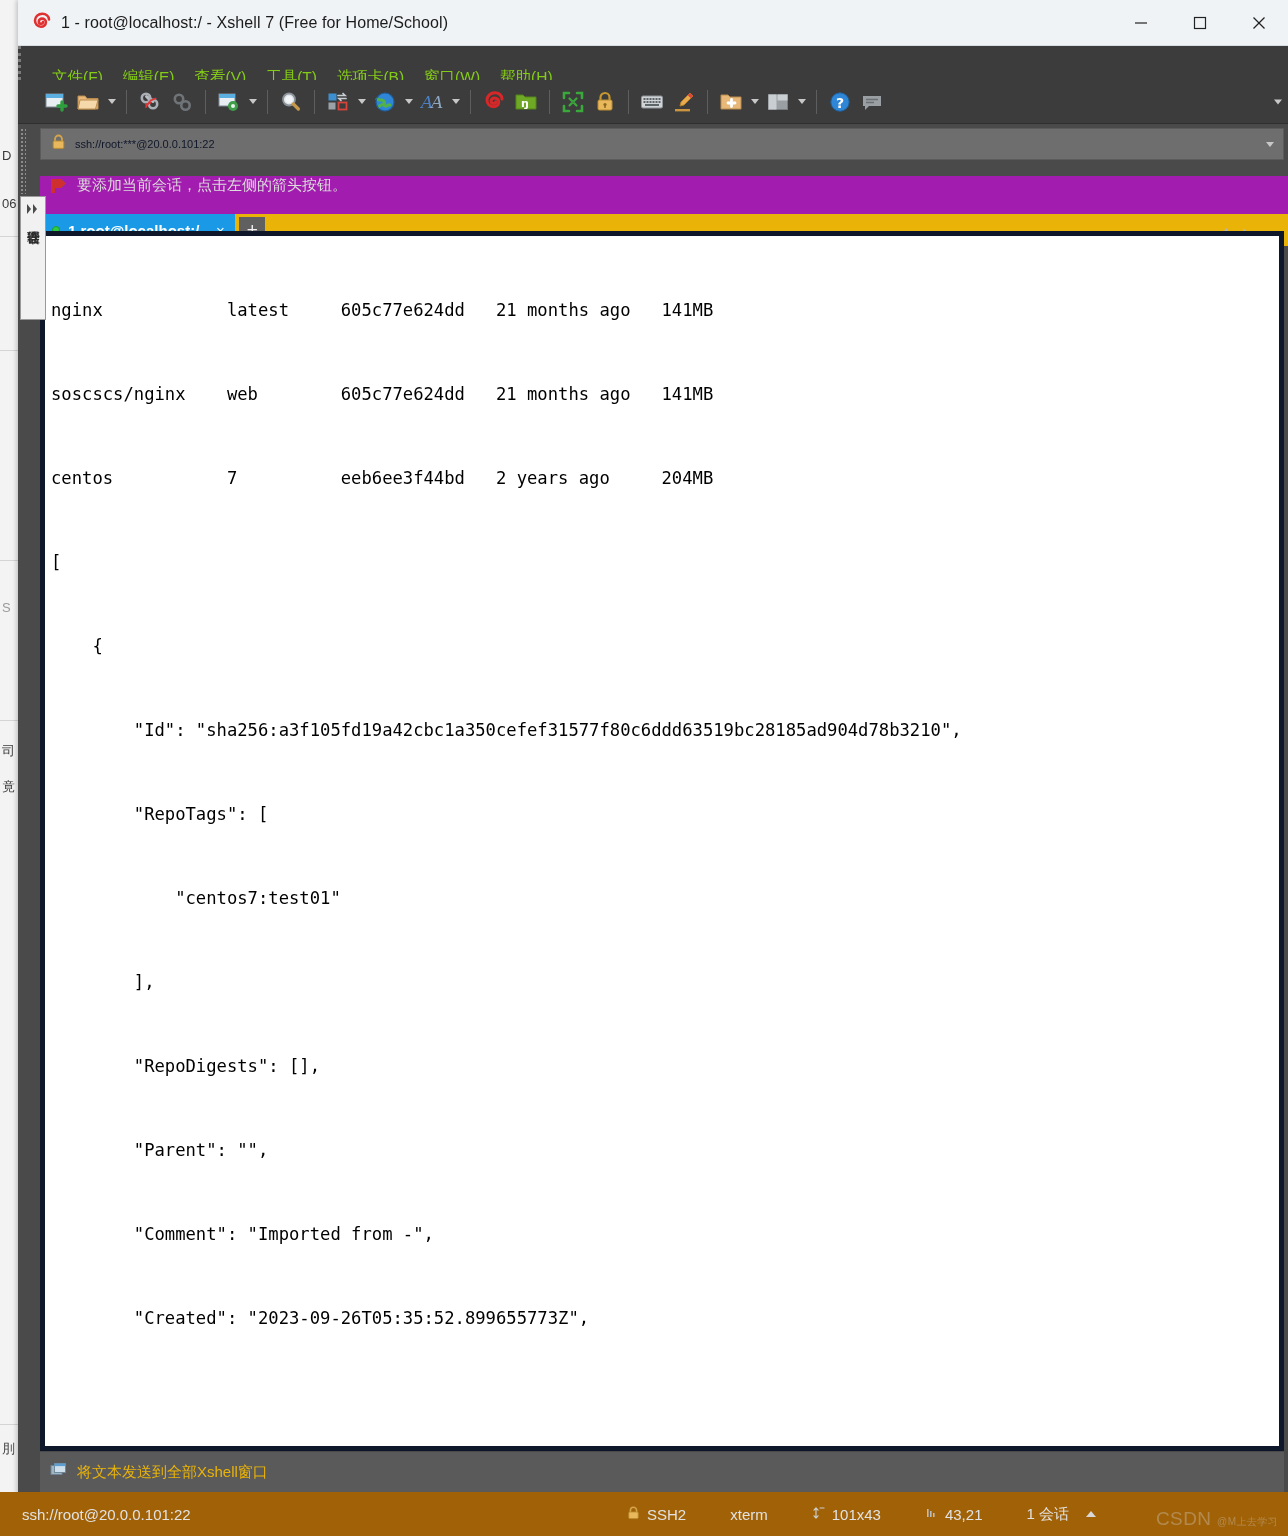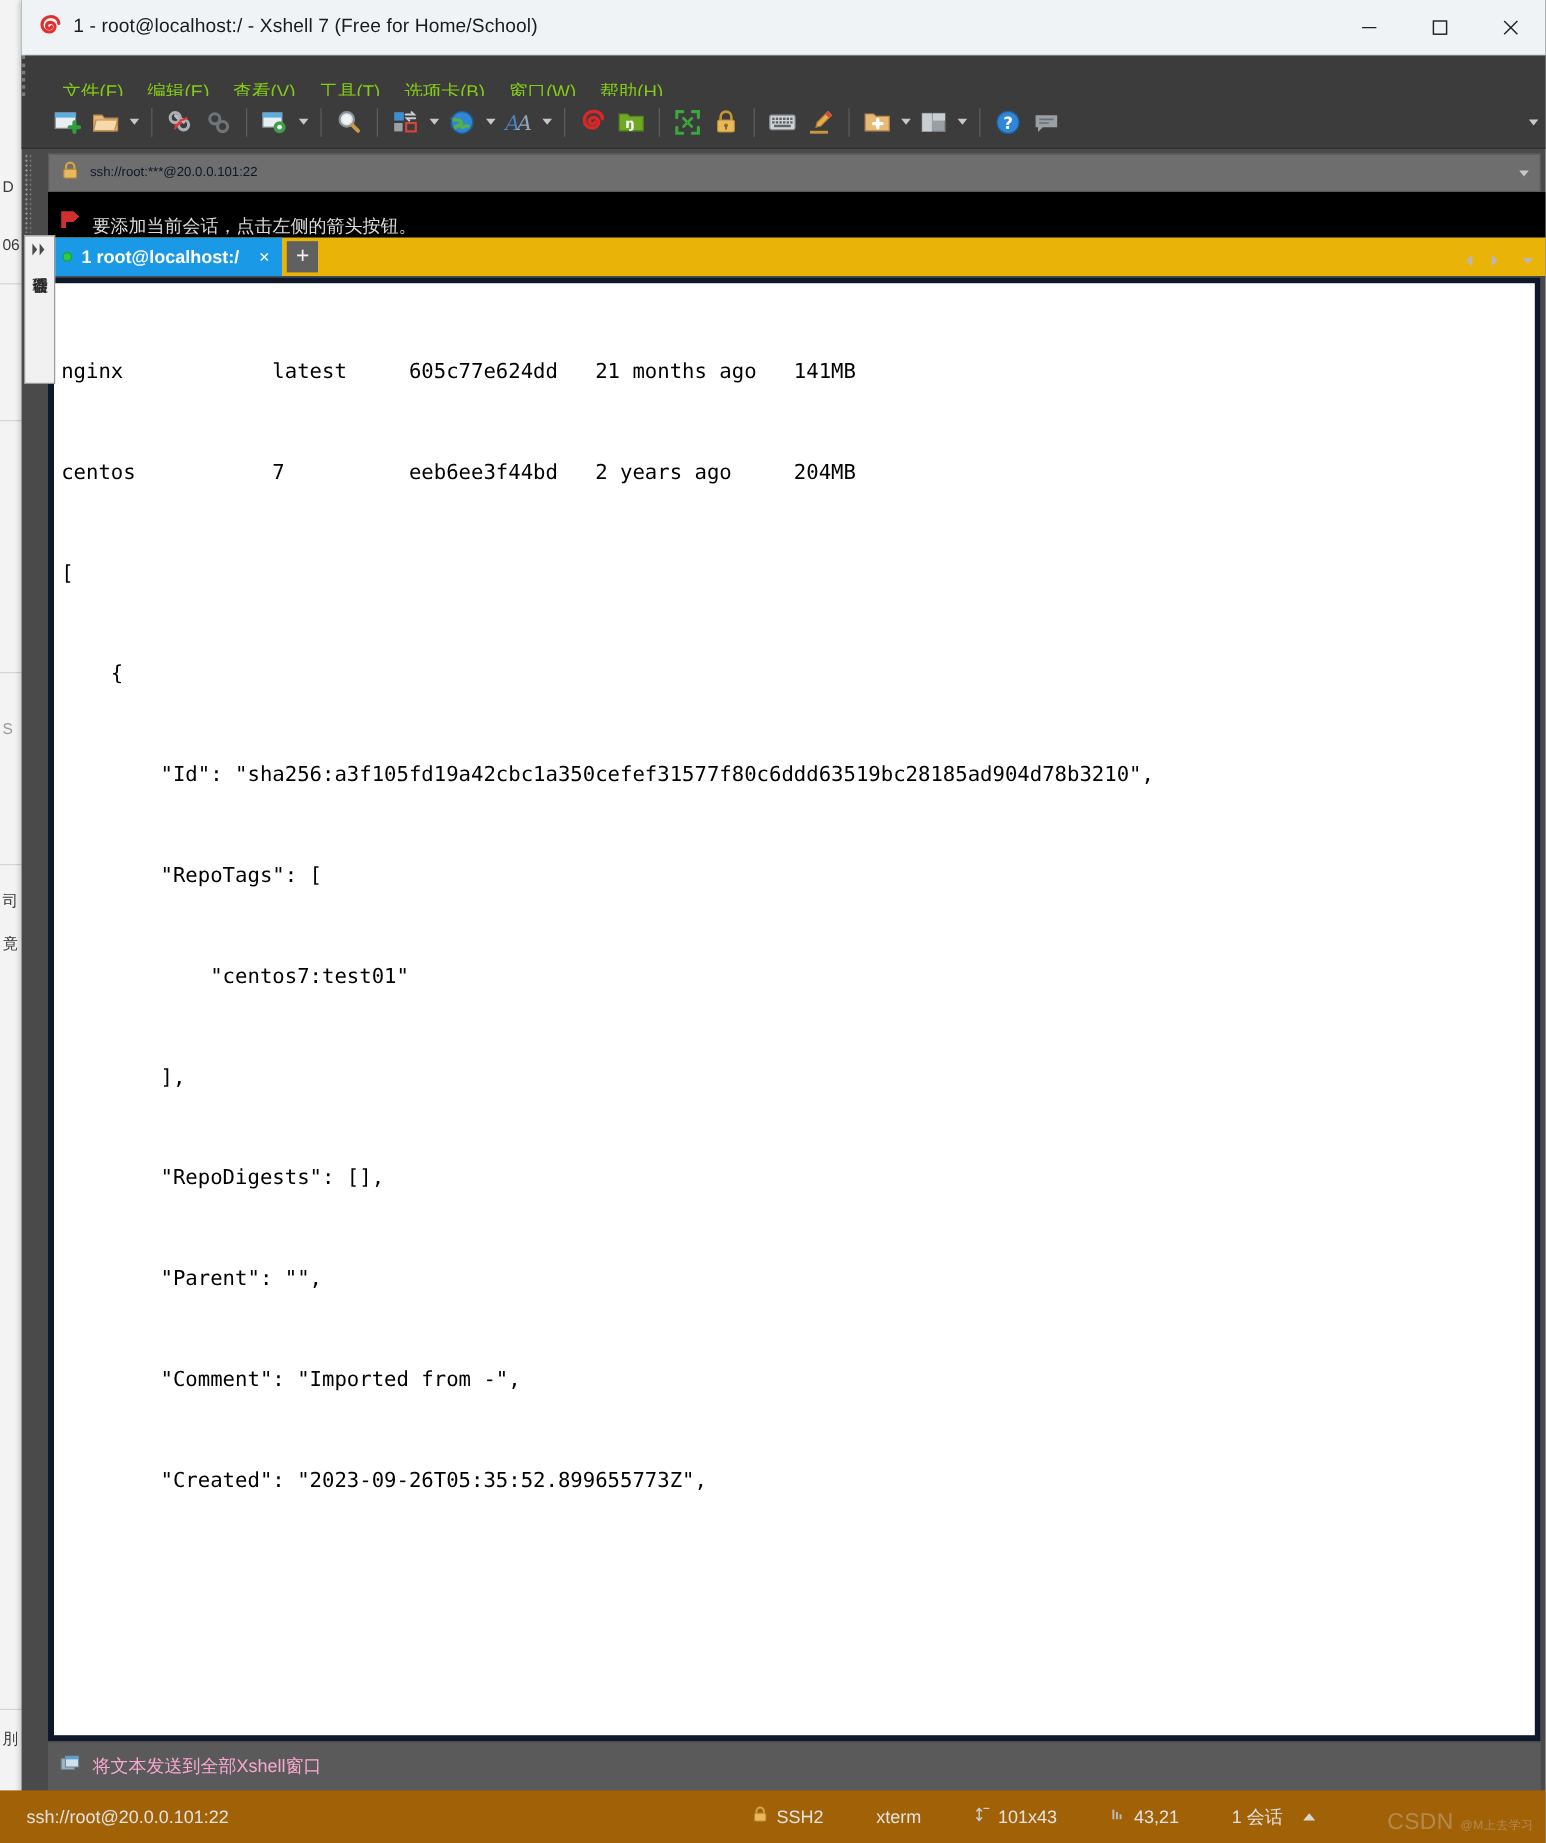"要添加当前会话，点击左侧的箭头按钮。" .hintbar { align-items: flex-end -> flex-start; background: #000000 -> #a21caf; margin-top: none -> 16px }
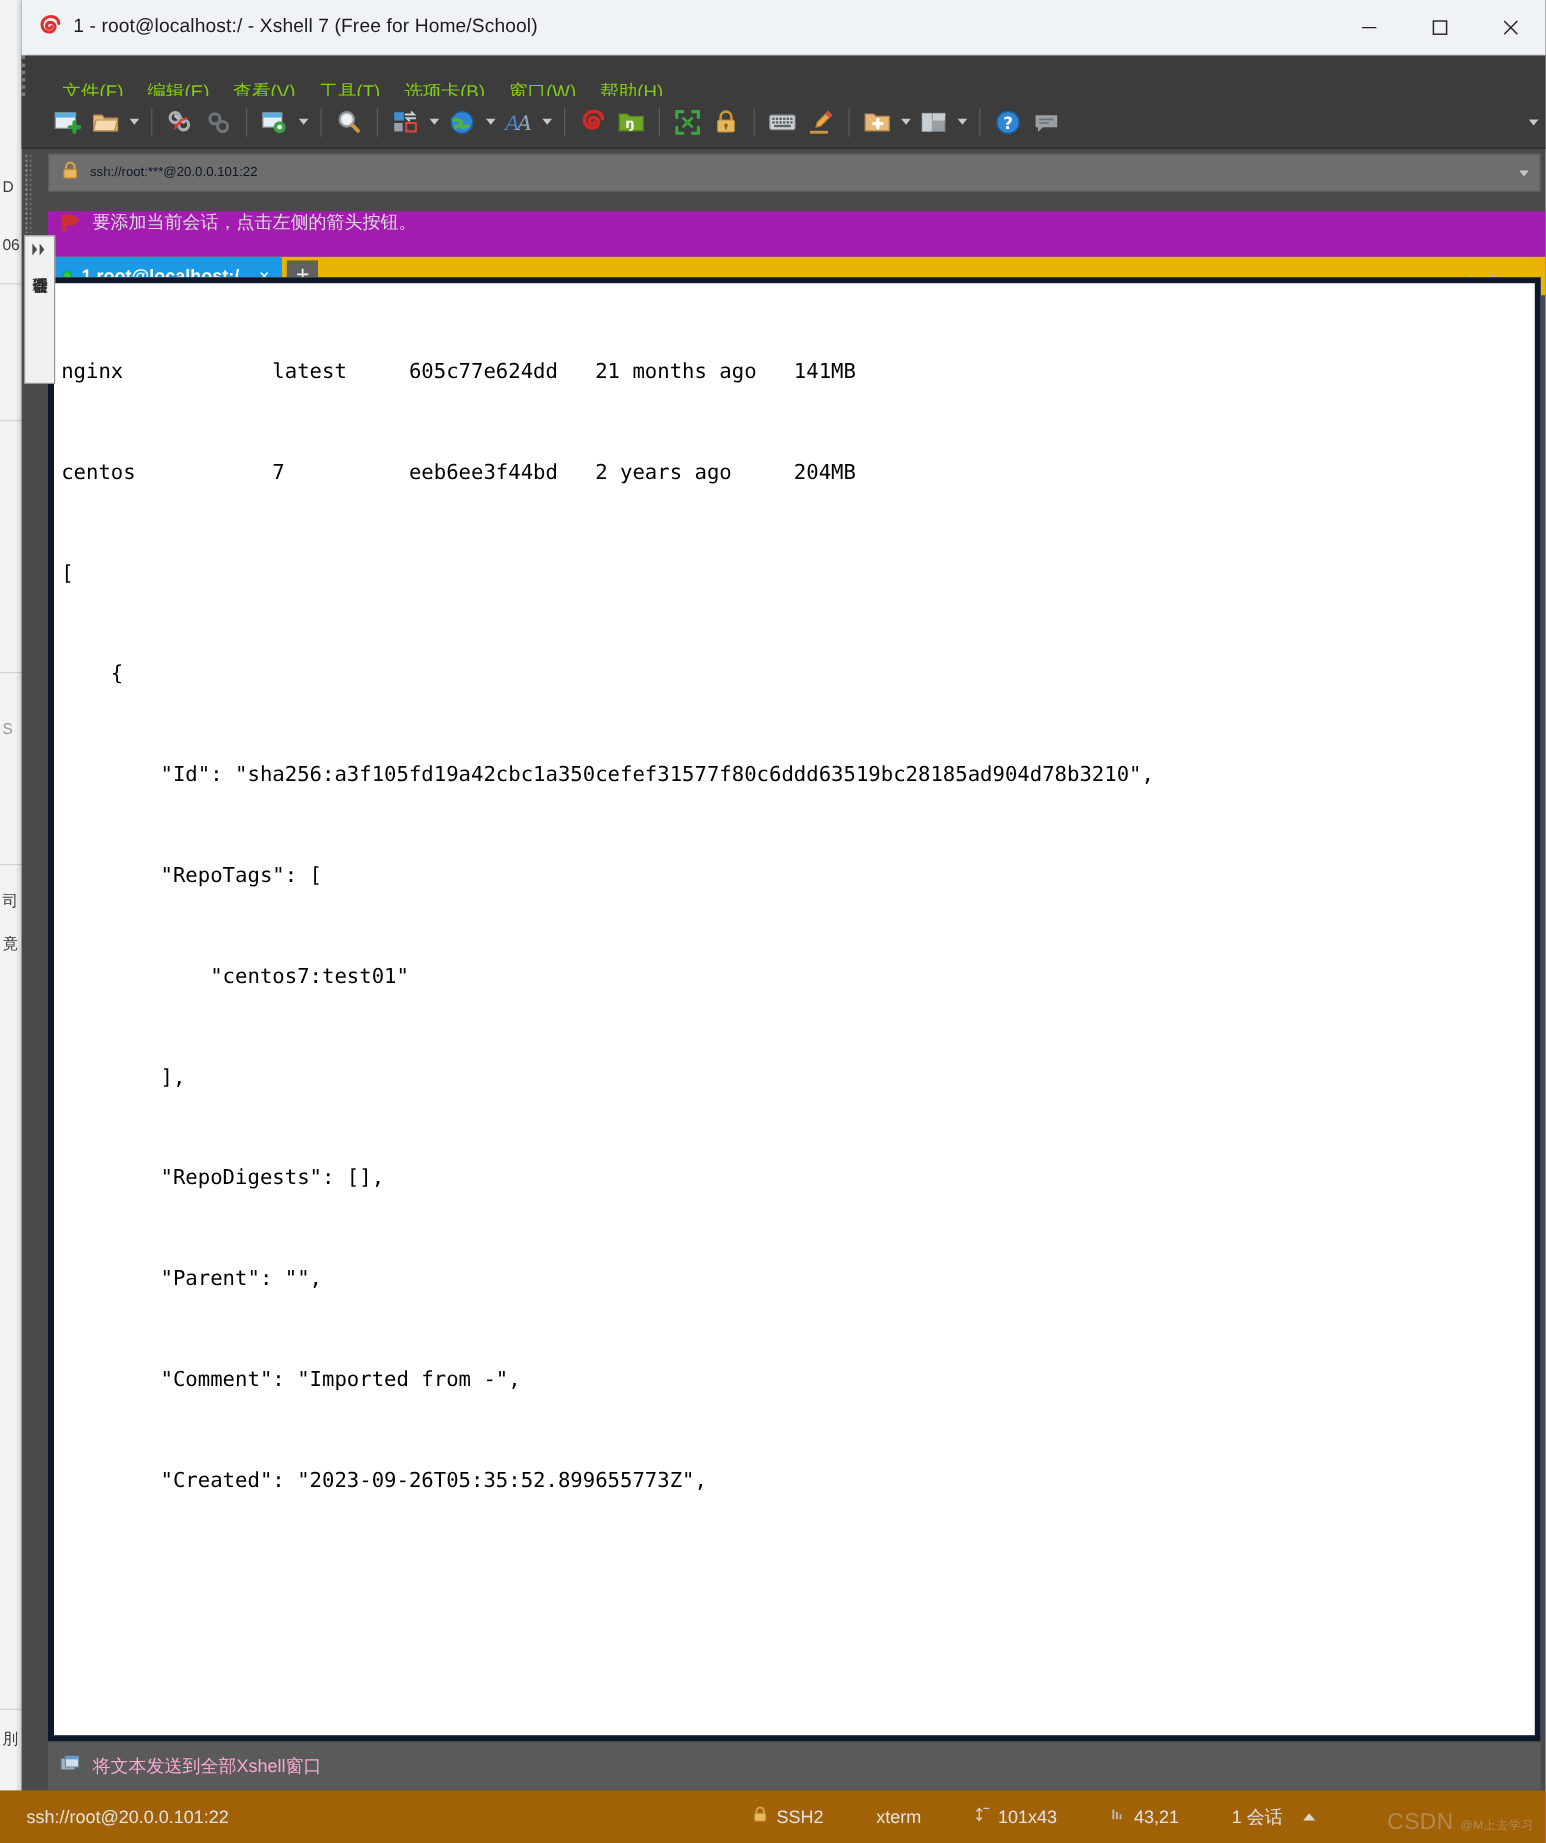"soscscs/nginx web 605c77e624dd 21 months" div.term-line { html: none -> <div>soscscs/nginx web 605c77e624dd 21 months ago 141MB</div> }
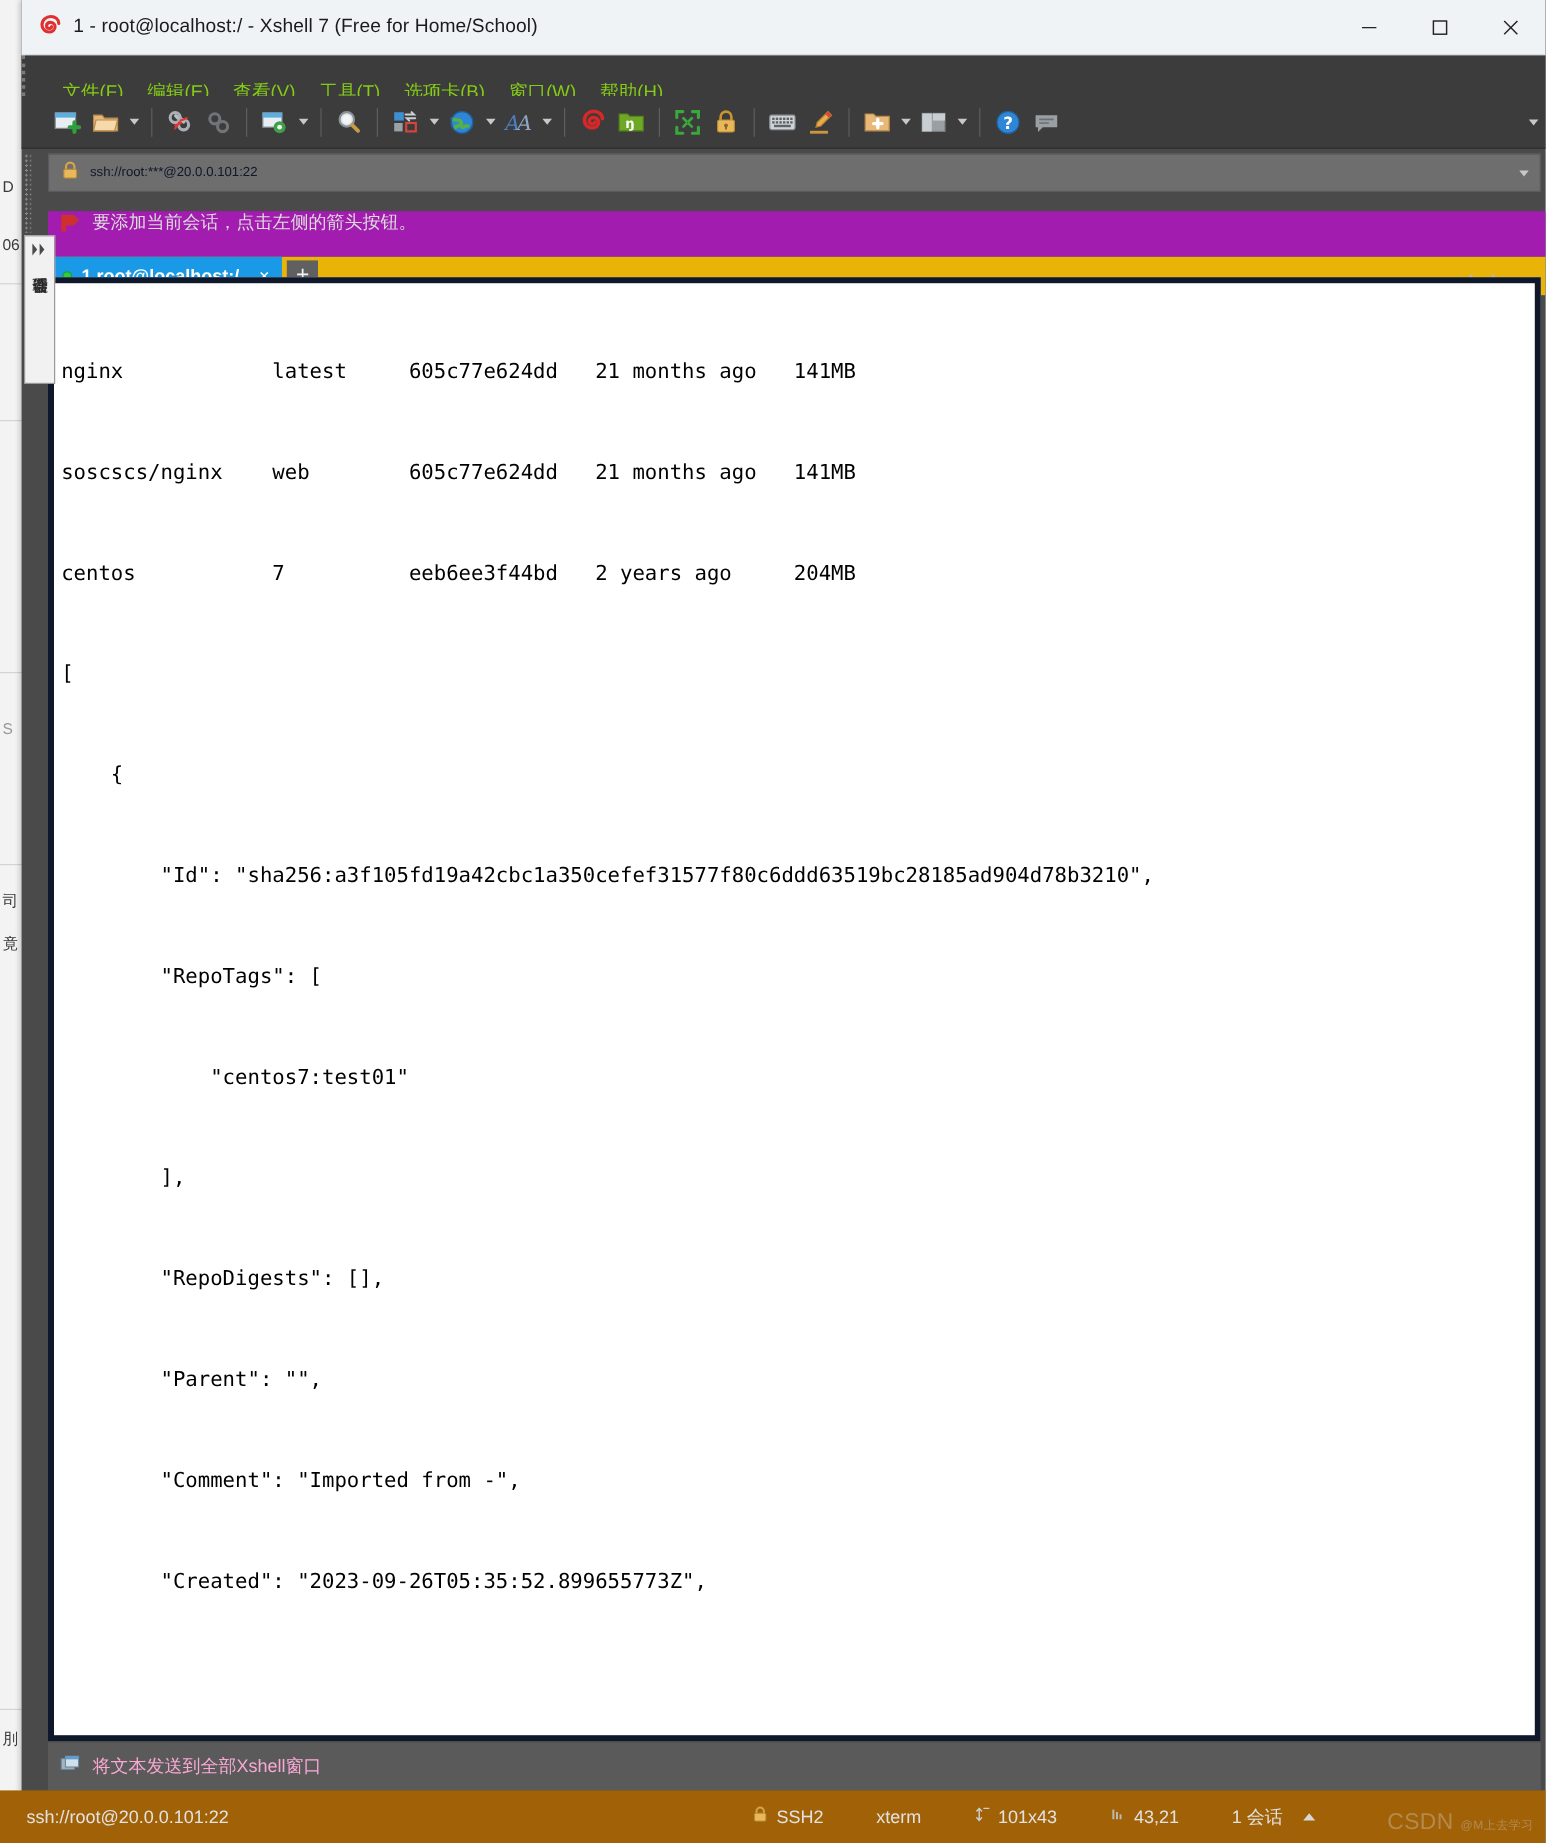"将文本发送到全部Xshell窗口" .send-text { color: #f9a8d4 -> #eab308 }
